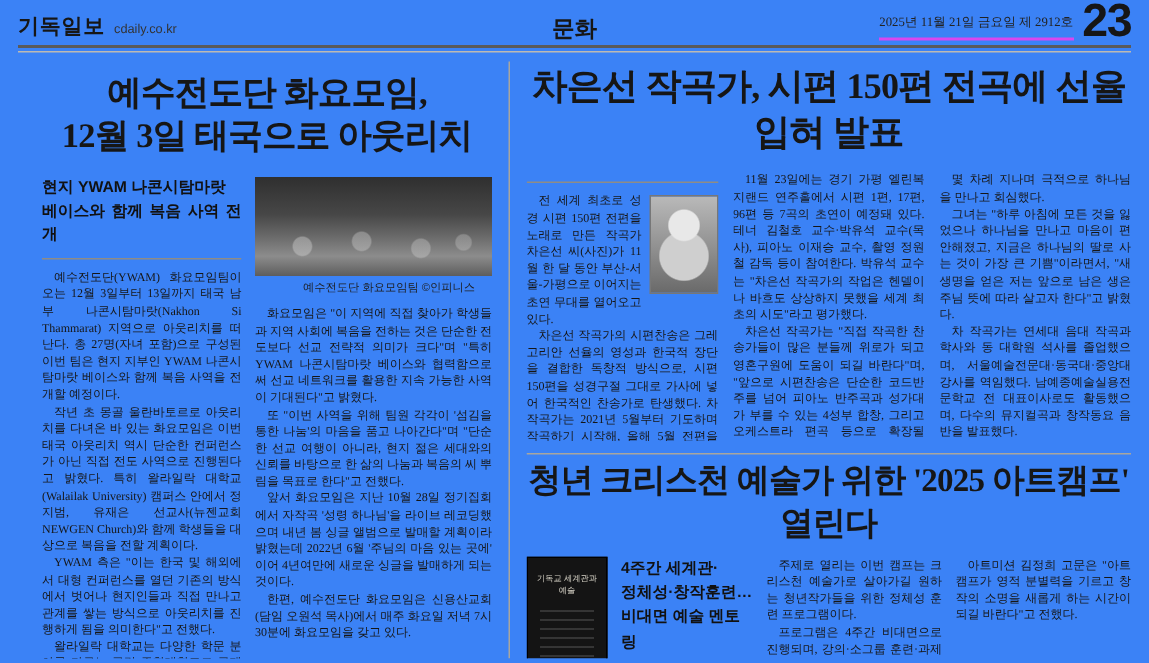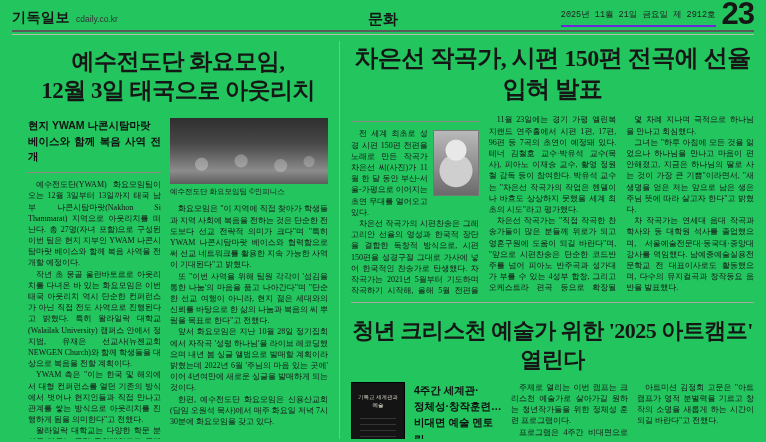"기독일보" .page { background: #22c55e -> #3b82f6 }
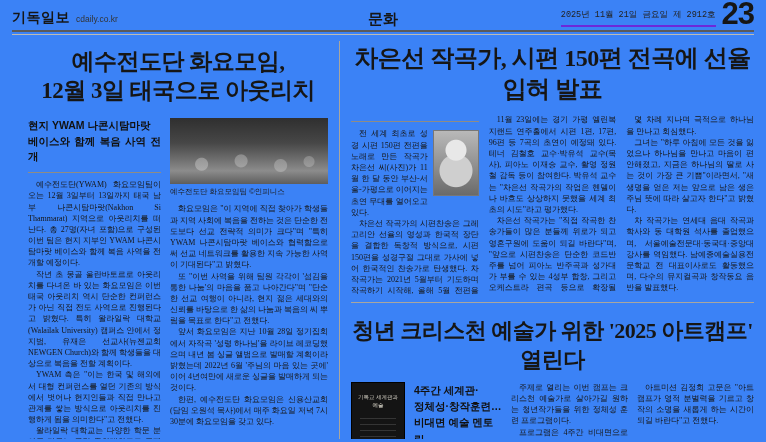"2025년 11월 21일 금요일 제" .mh-date { border-bottom: 2px solid #6d28d9 -> 2px solid #d946ef; font-family: Liberation Mono, monospace -> Liberation Serif, serif }
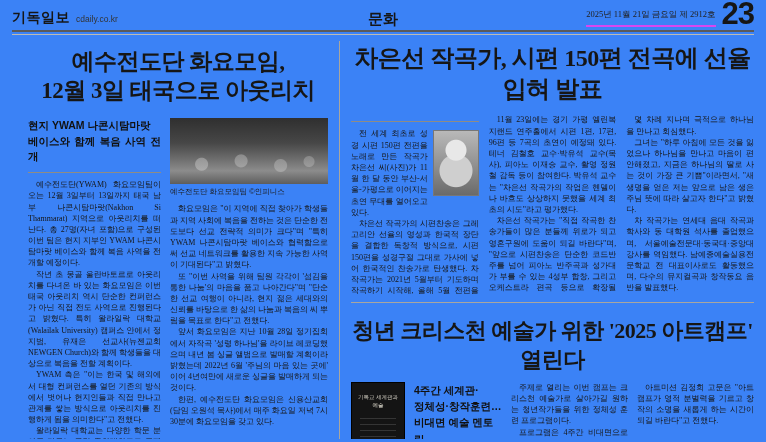"예수전도단 화요모임팀 ©인피니스" .photo-caption { margin-left: none -> 32px }
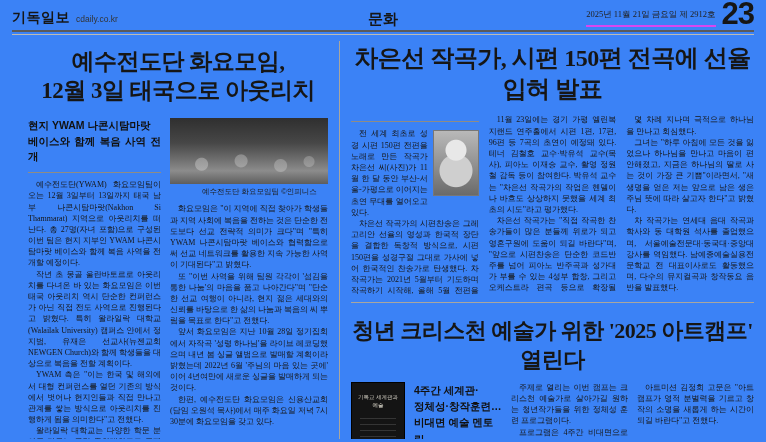"청년 크리스천 예술가 위한 '2025" .bot-art .headline { margin: 14px 0 8px 0 -> 3px 0 8px 0 }
